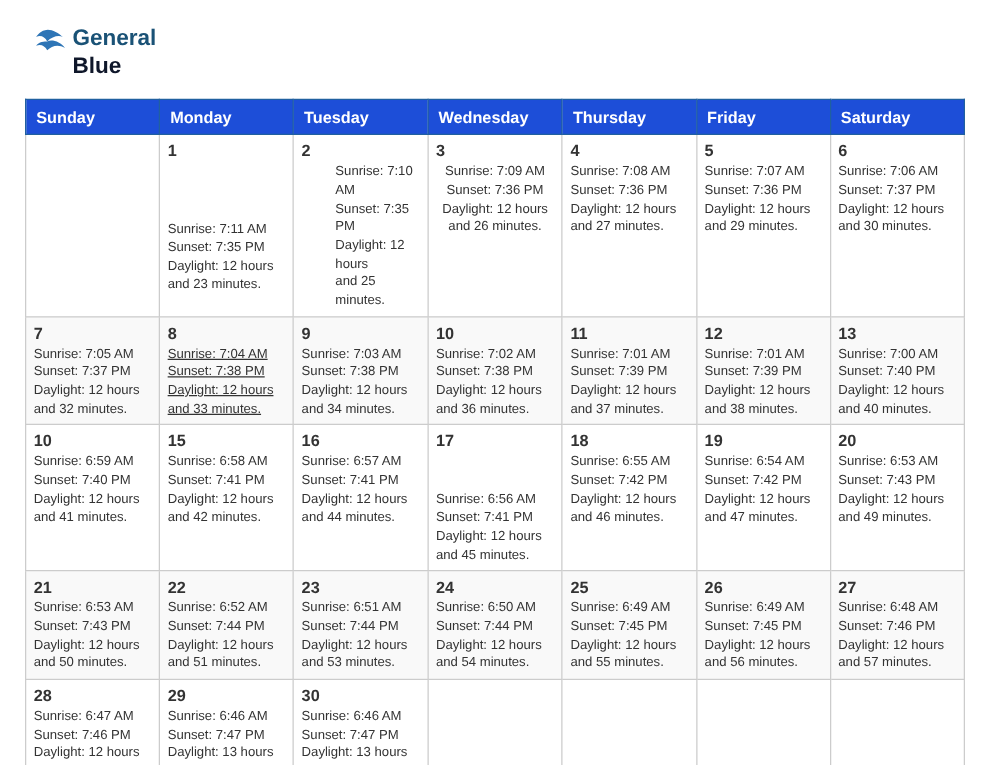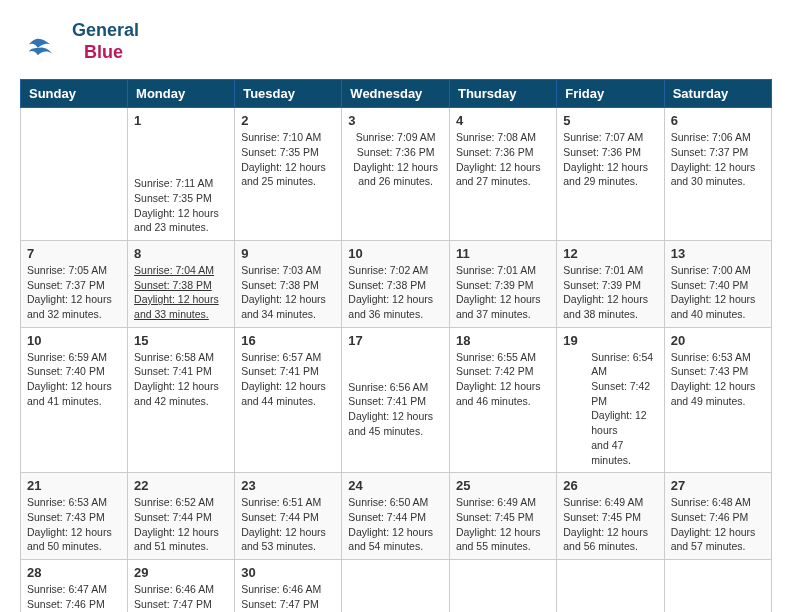"General" .logo { align-items: flex-end -> flex-start; gap: 20px -> 6px }
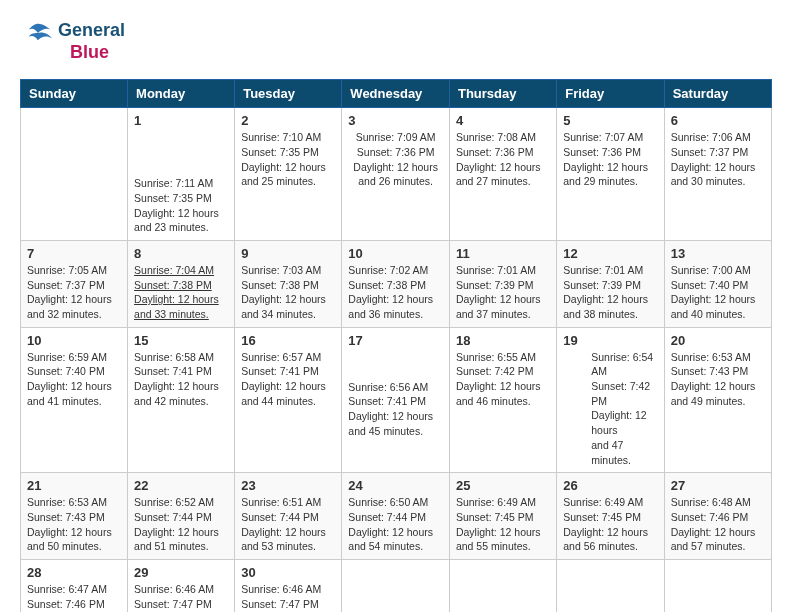"Blue" span { color: #be185d -> #0f172a; margin-left: 12px -> none }
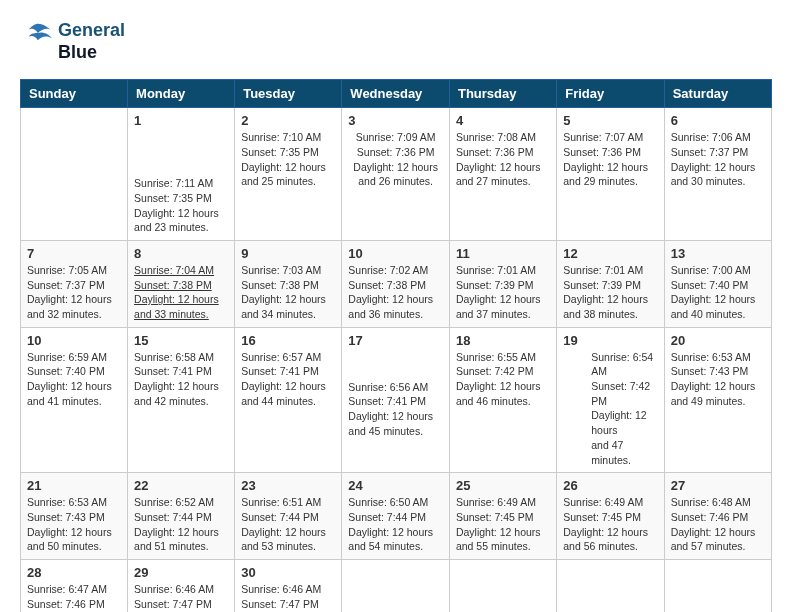"Sunday" .calendar th { background-color: #0c4a6e -> #1d4ed8 }
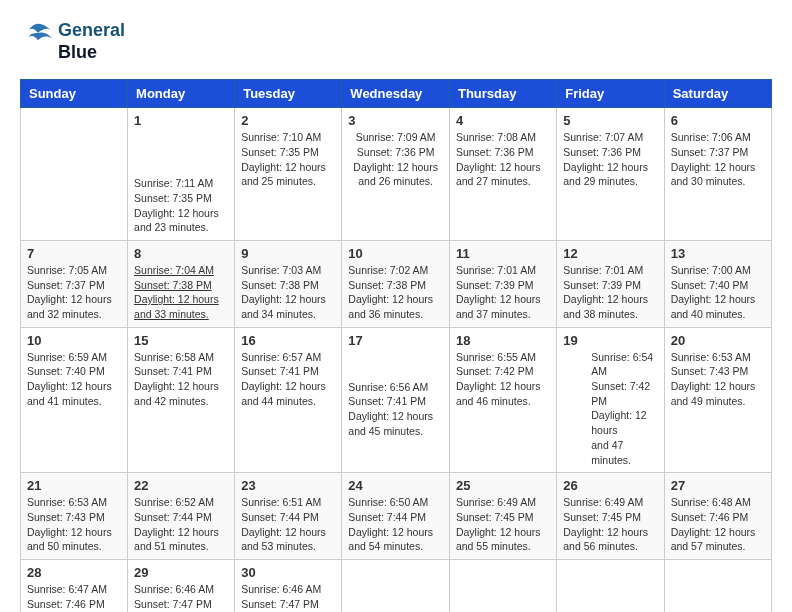"Sunrise: 7:10 AM" div.day-info { margin-left: none -> 27px }
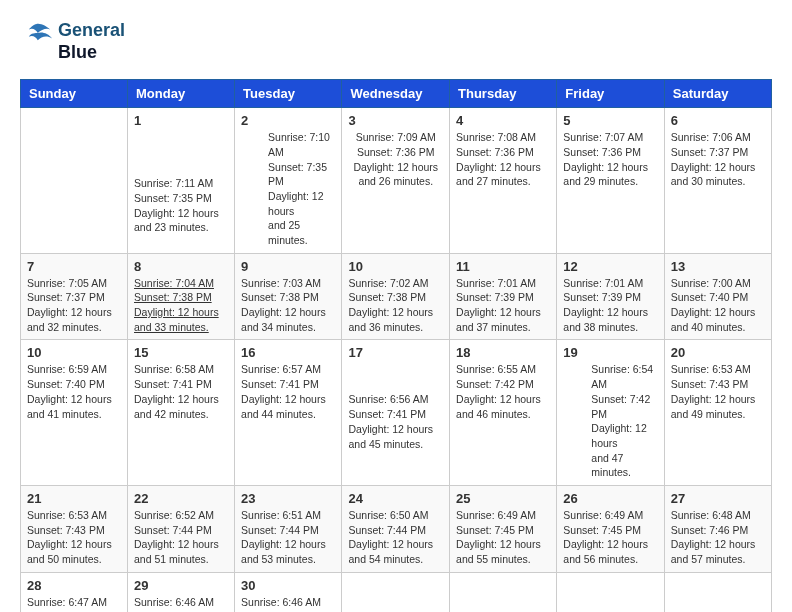"Sunrise: 6:54 AM" div.day-info { margin-left: 28px -> none }
